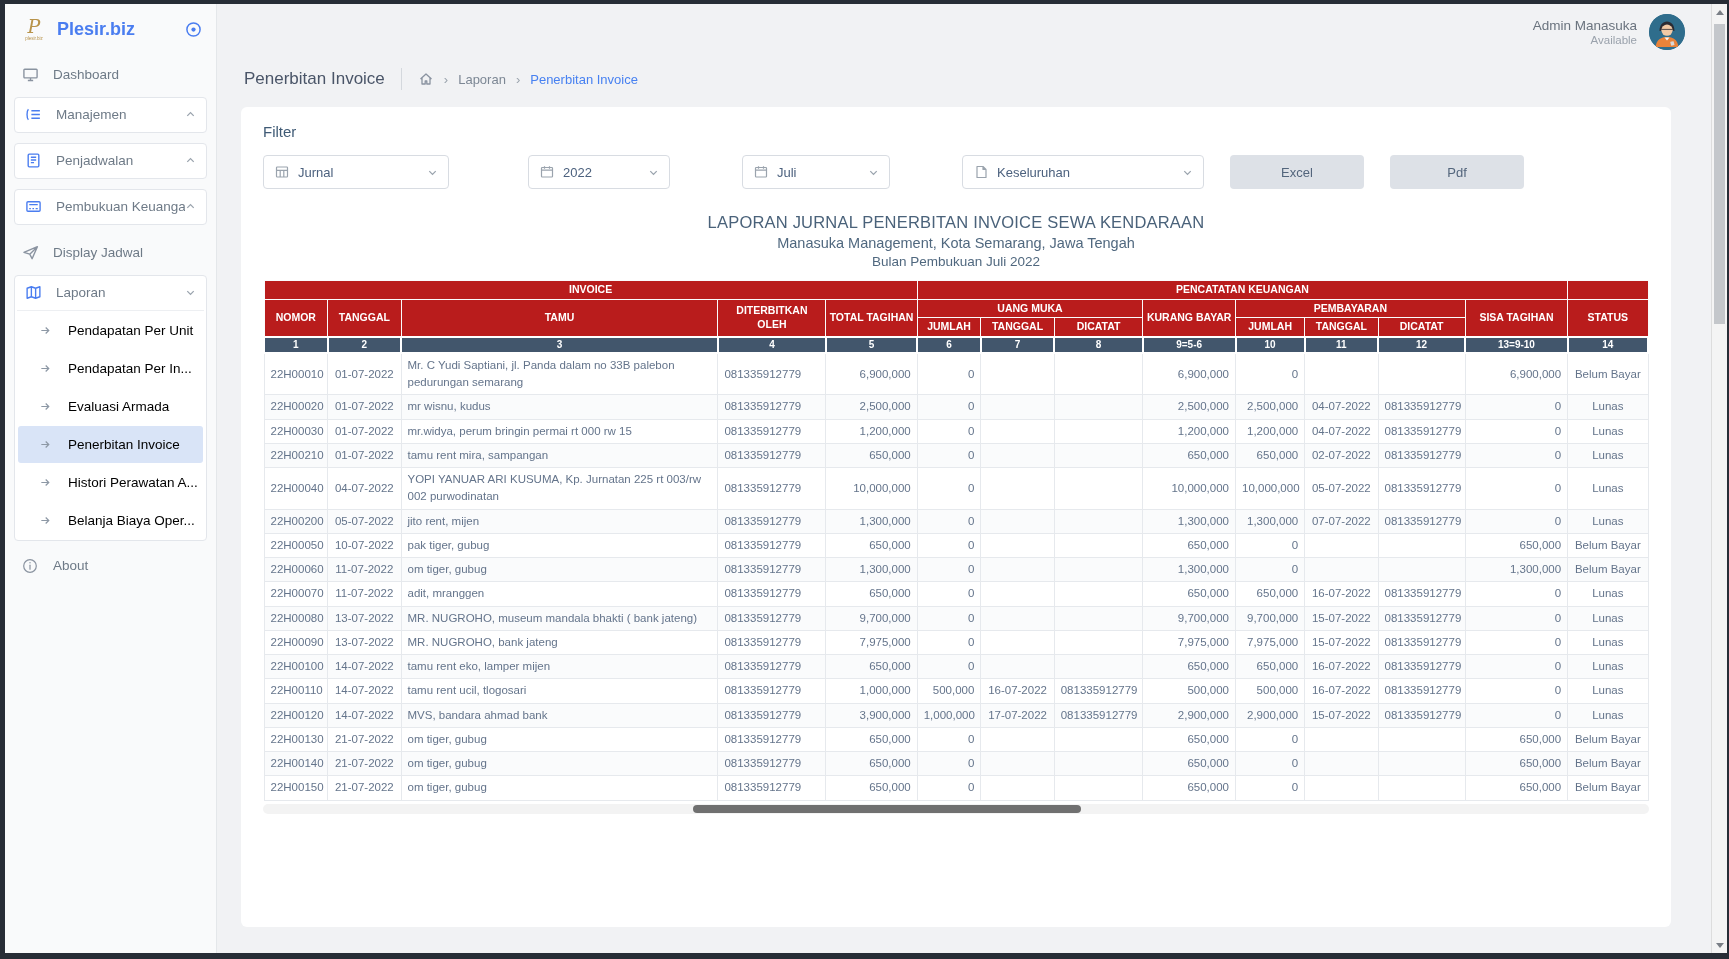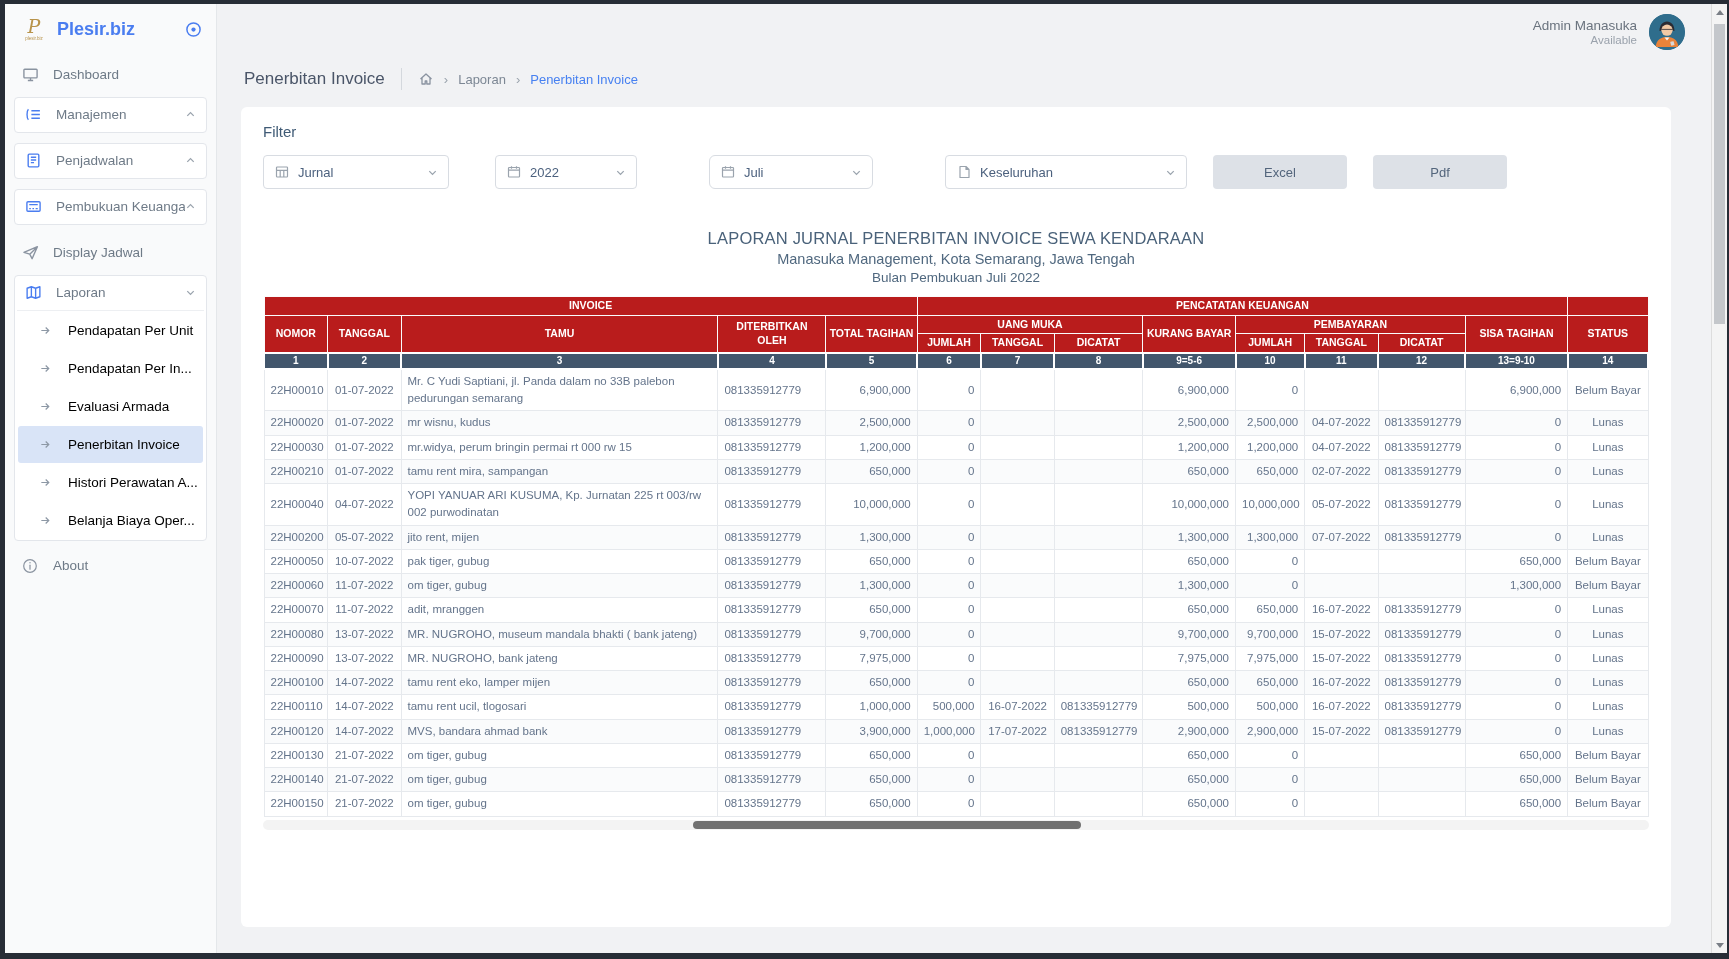"Jurnal" div.dd { margin-right: 46px -> 79px }
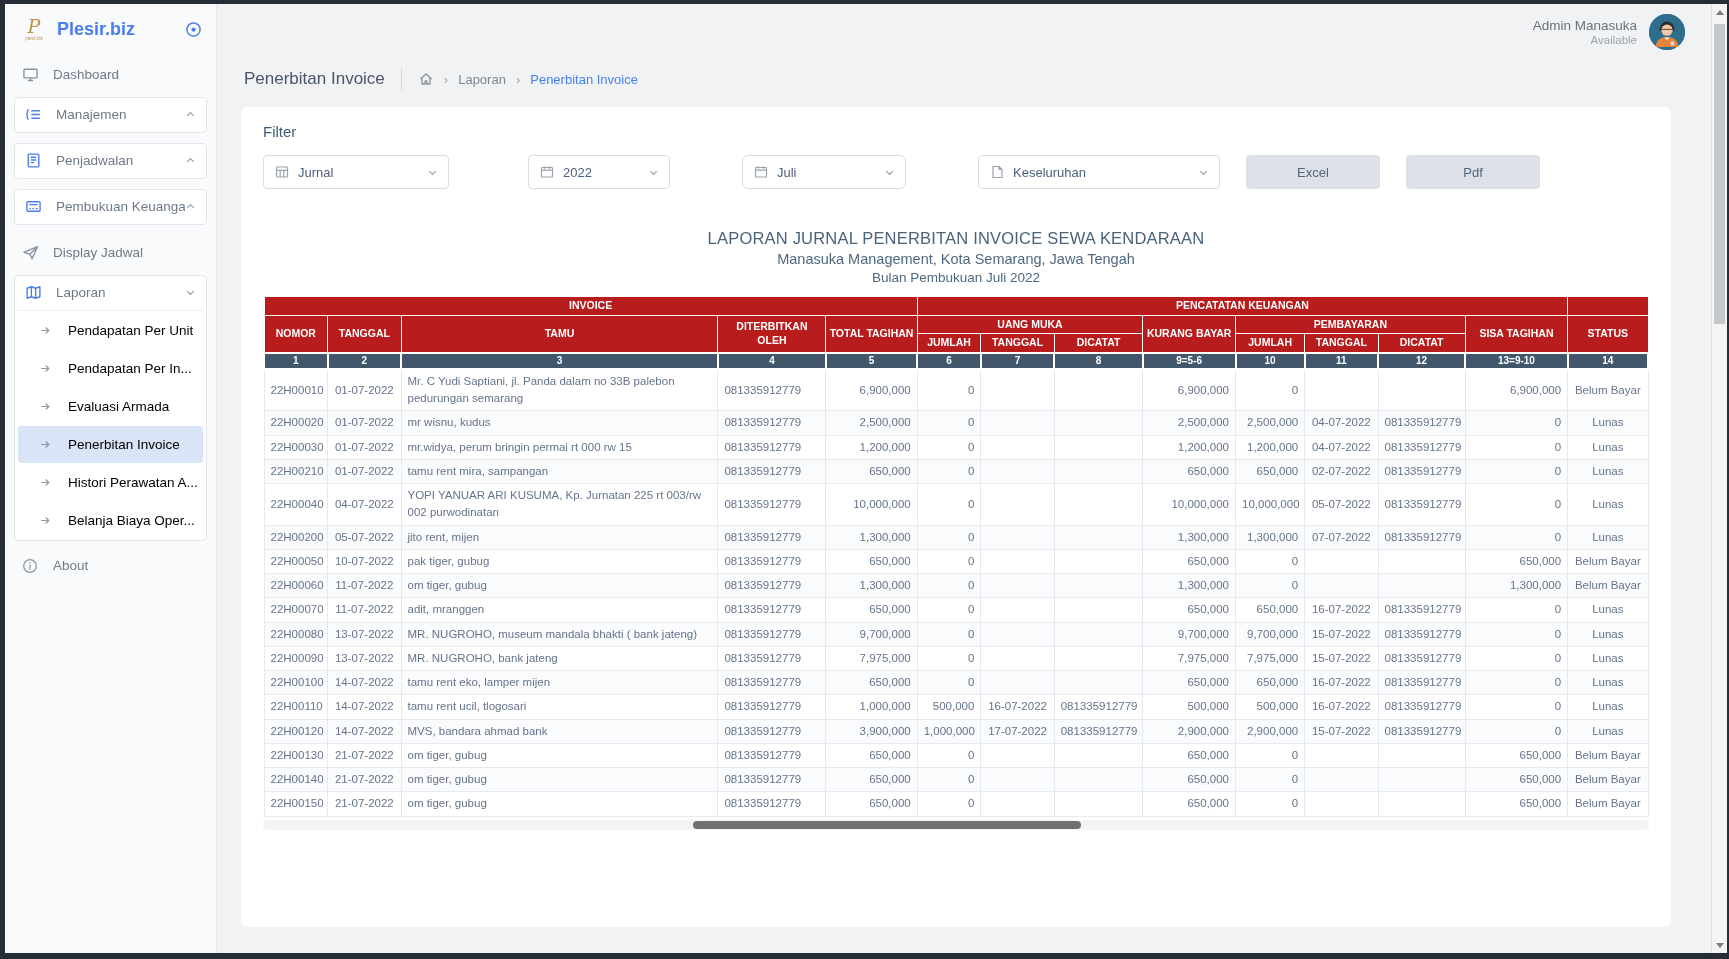"Juli" div.dd { border-radius: 6px -> none; width: 164px -> 148px }
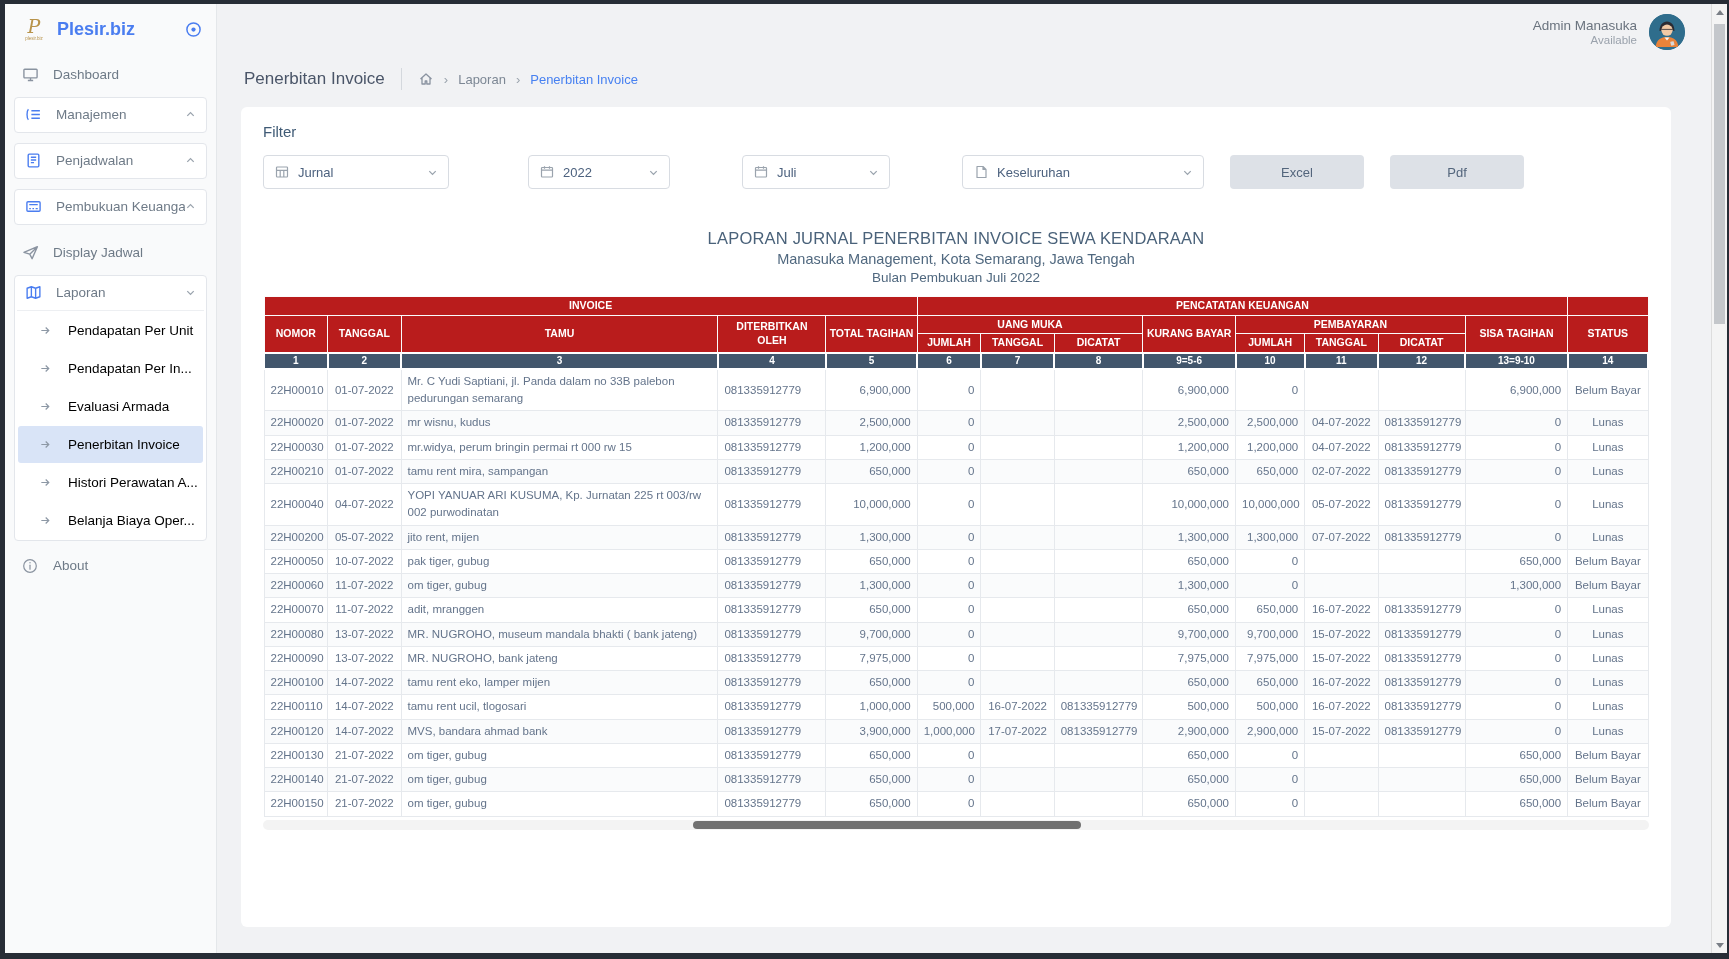"LAPORAN JURNAL PENERBITAN INVOICE SEWA" .report-head { margin-top: 40px -> 24px }
